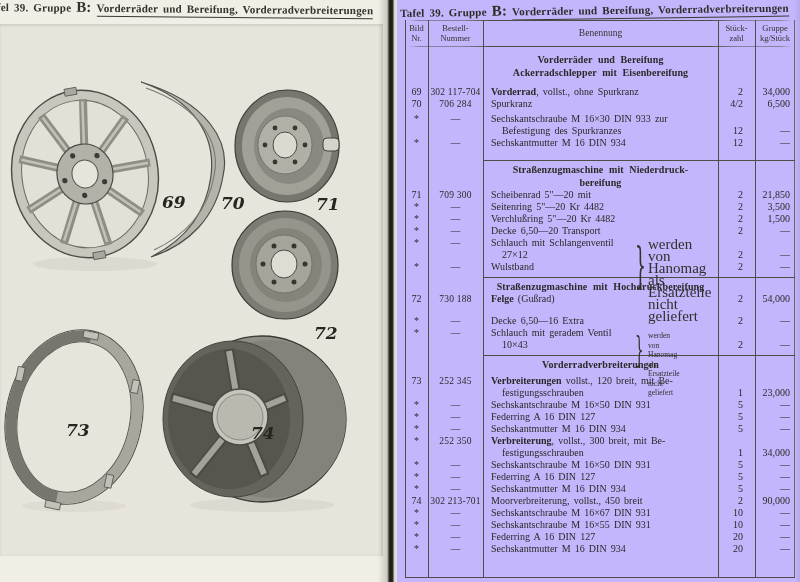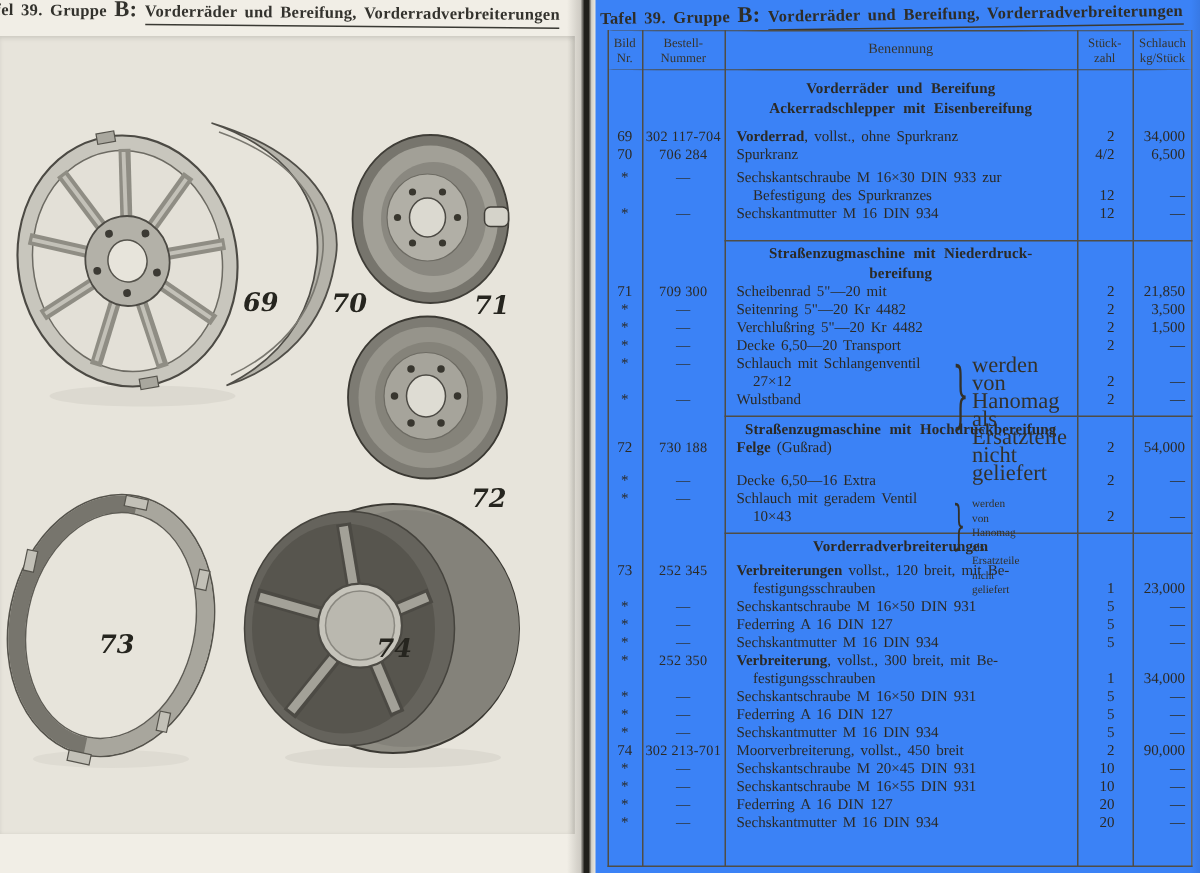"Tafel 39. Gruppe B: Vorderräder" .right-page { background: #3b82f6 -> #c4b5fd }
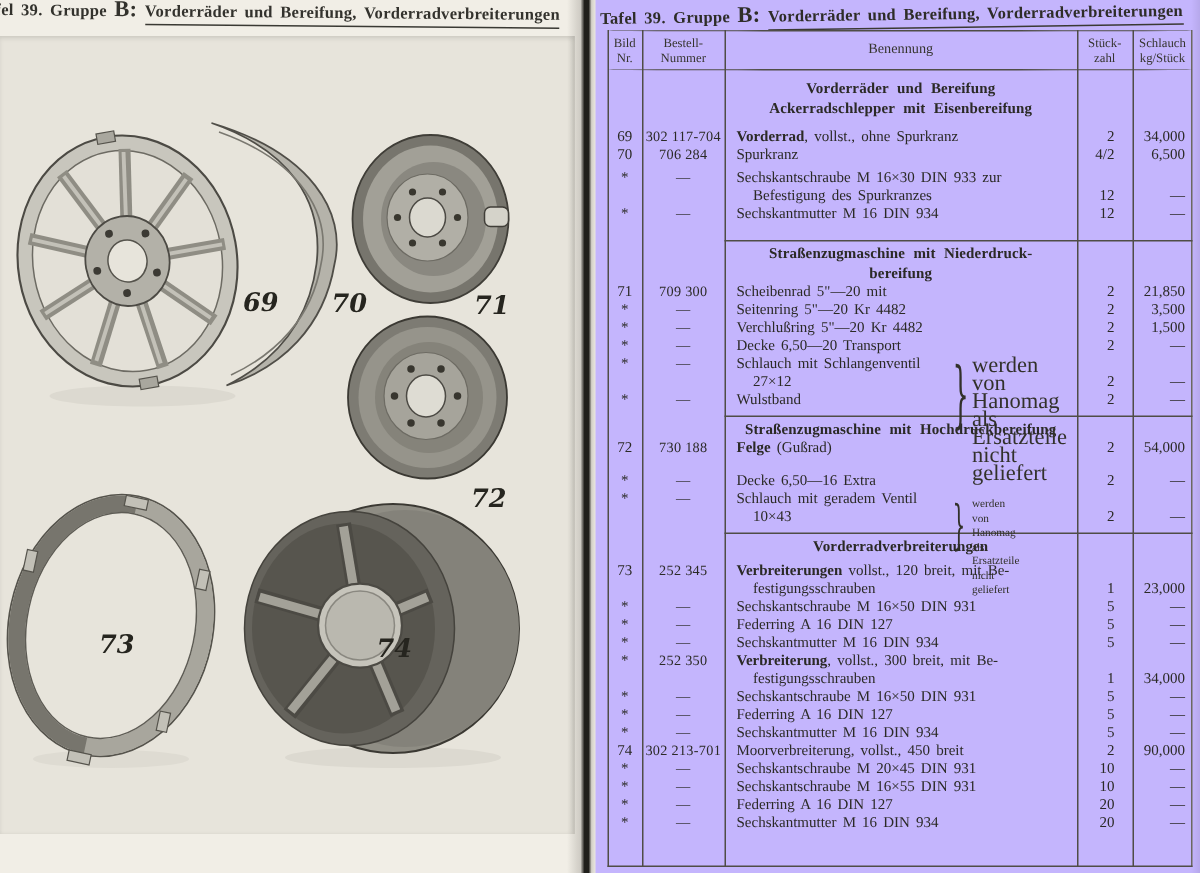"Schlauch" div { text: Schlauch -> Gruppe }
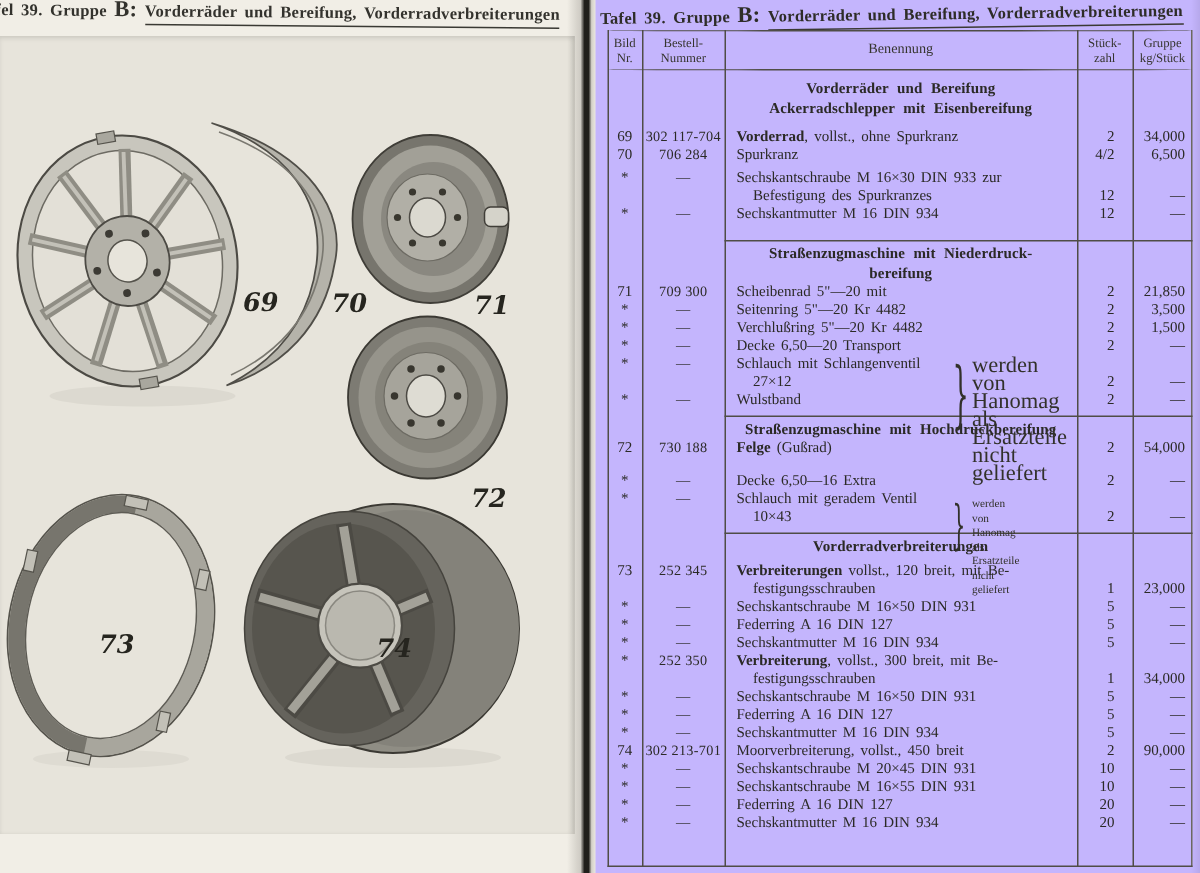"Sechskantschraube M 20×45 DIN 931" div.c-ben { text: 20×45 -> 16×67 }
